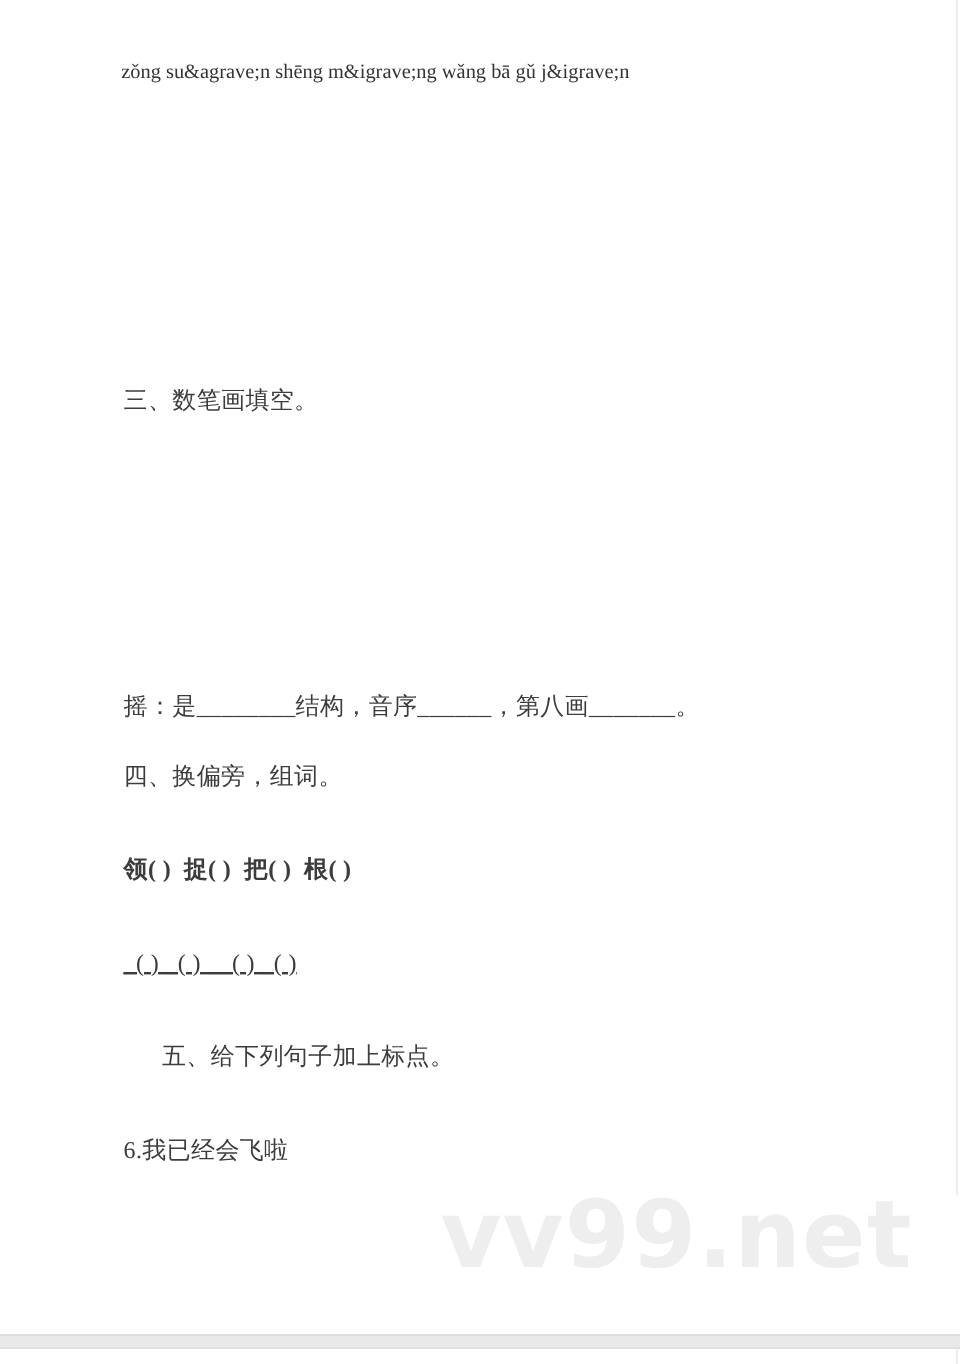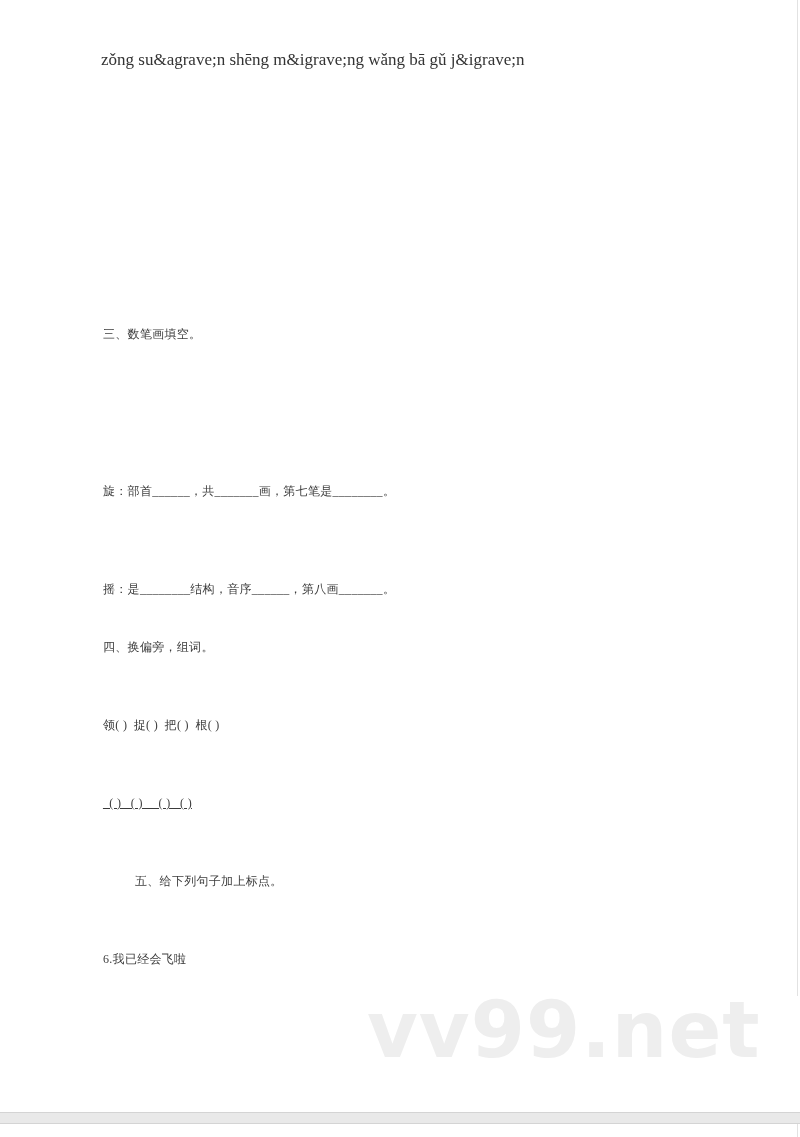"三、数笔画填空。" .cn { font-size: 12px -> 20px }
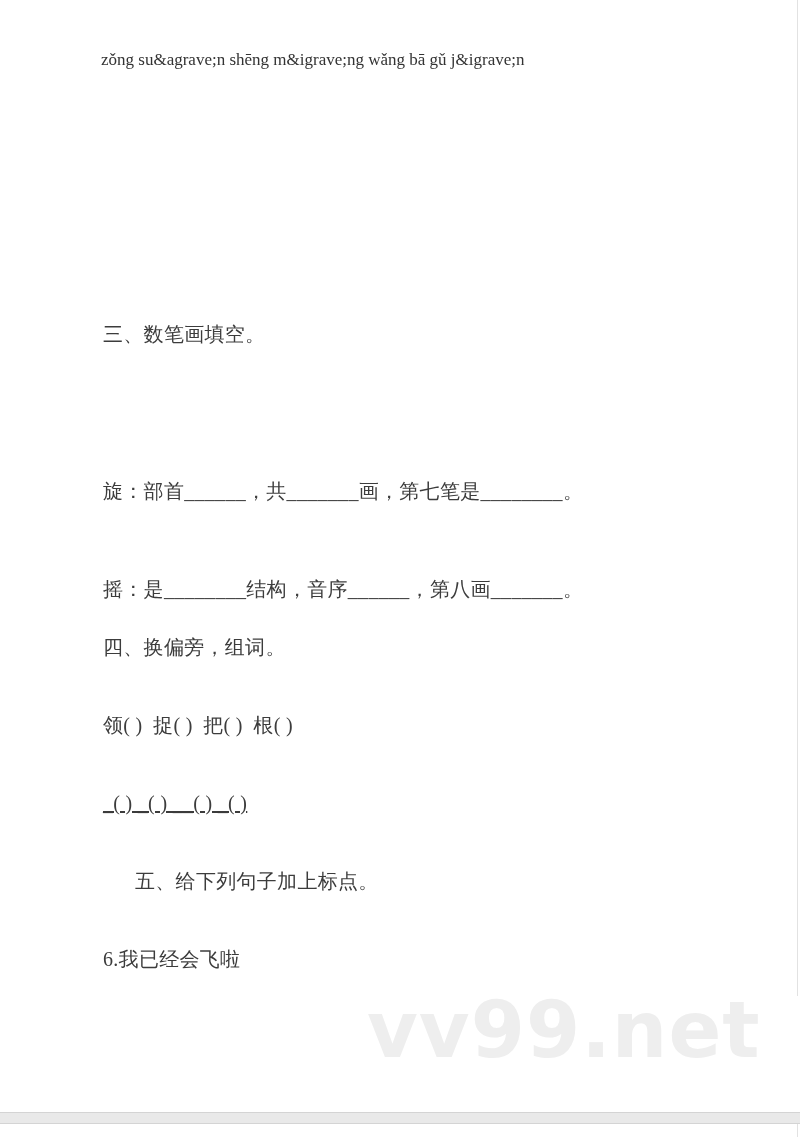"旋：部首______，共_______画，第七笔是________。" div.line { html: <div>旋：部首______，共_______画，第七笔是________。</div> -> none }
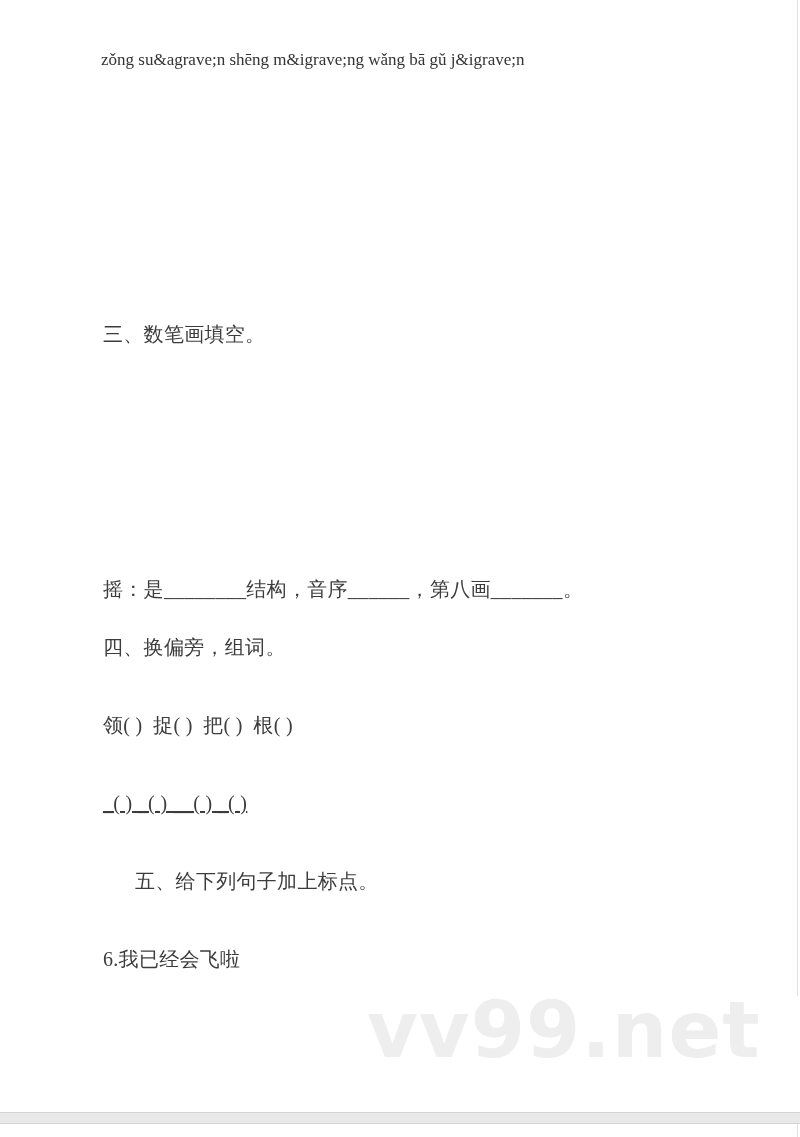"领( ) 捉( ) 把(" div.line { font-weight: none -> bold }
